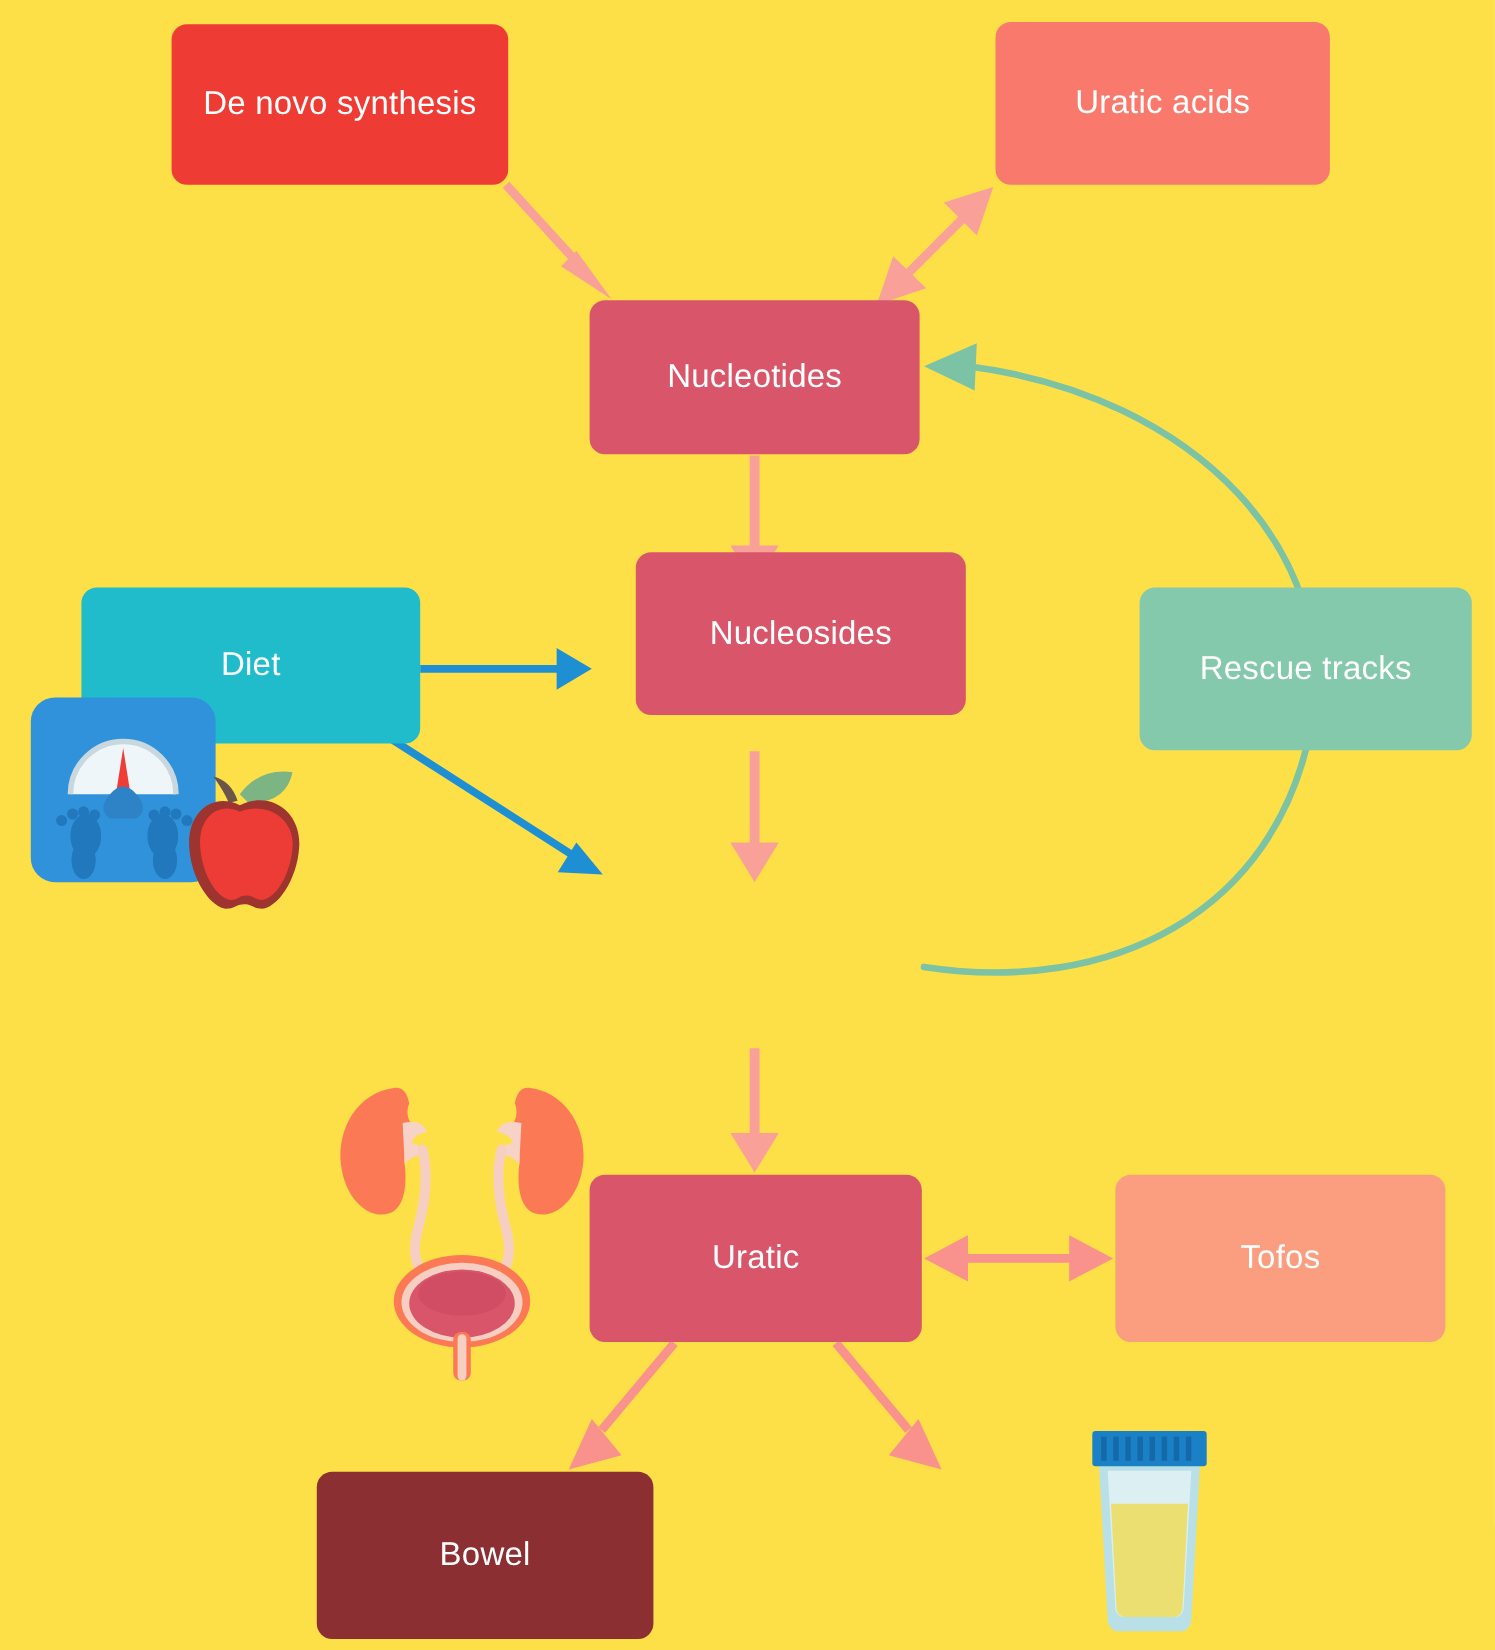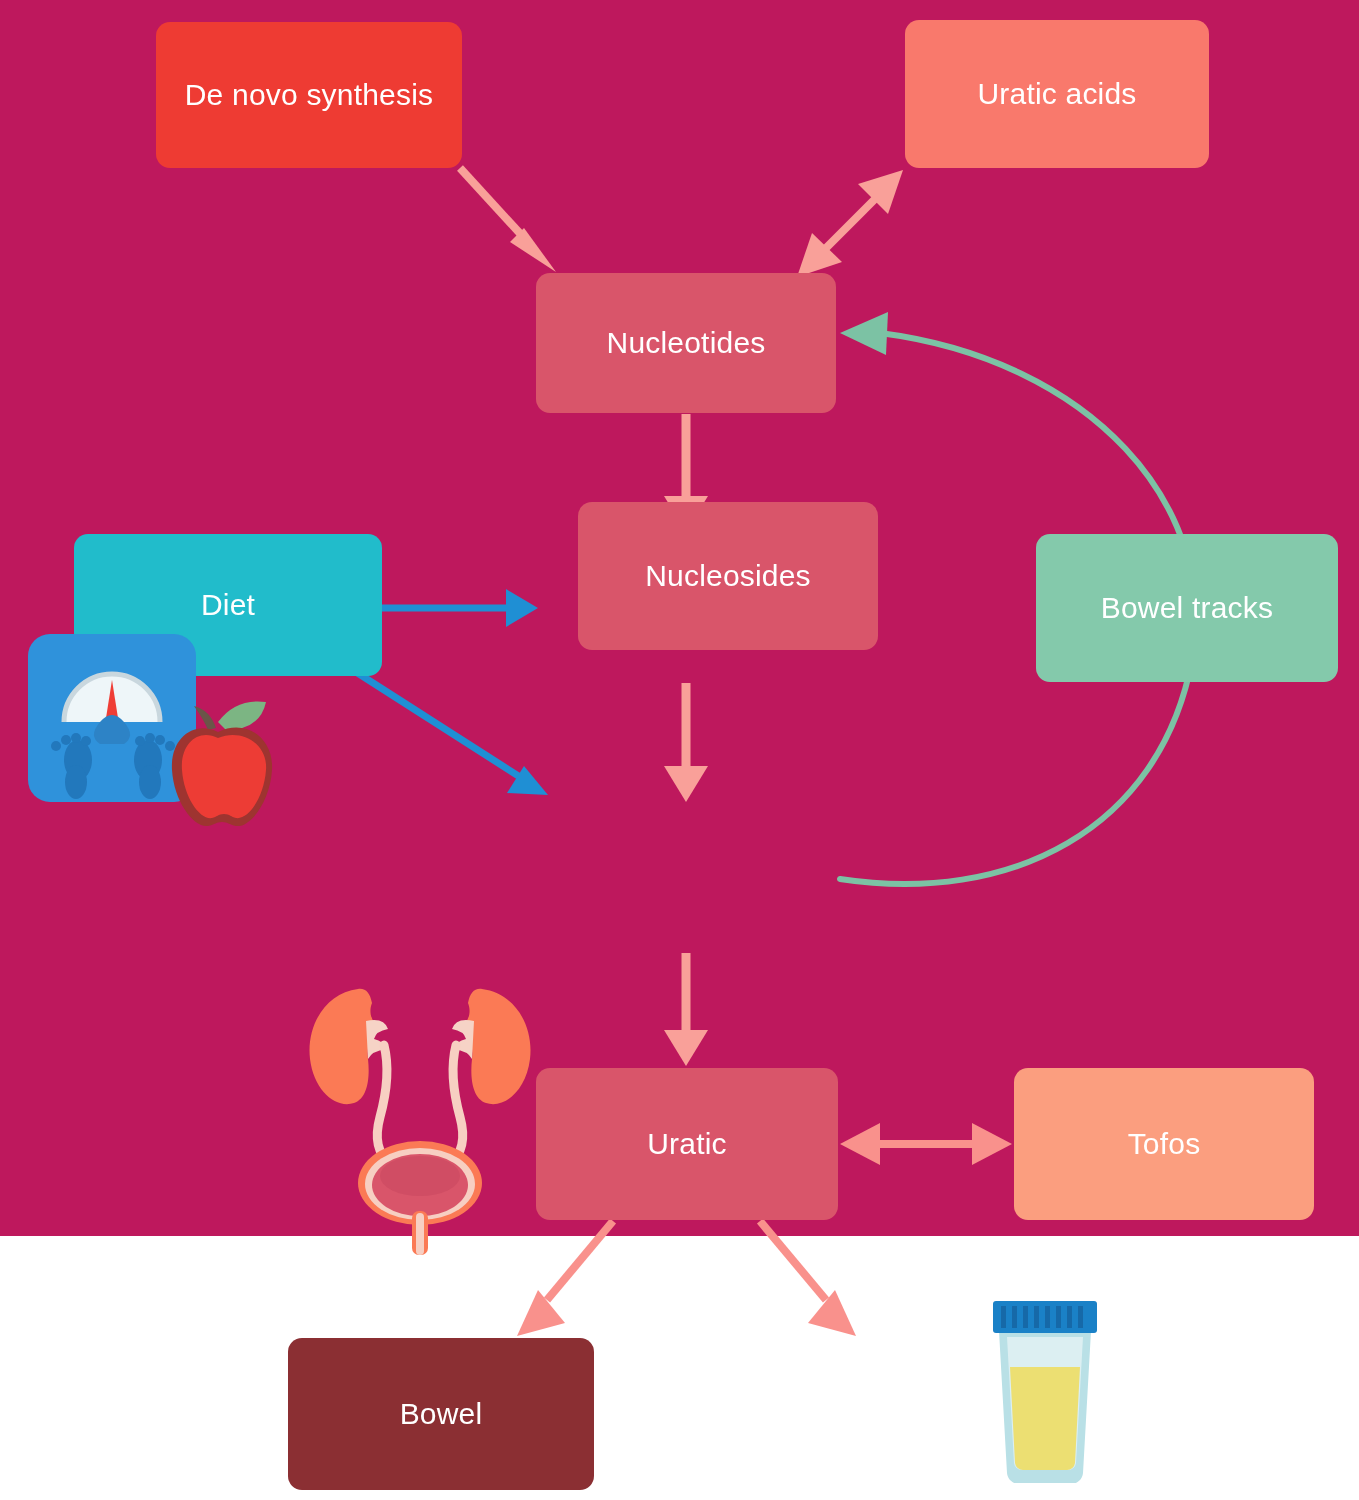"De novo synthesis" #stage { background: #be185d -> #fde047; height: 1236px -> 1500px }
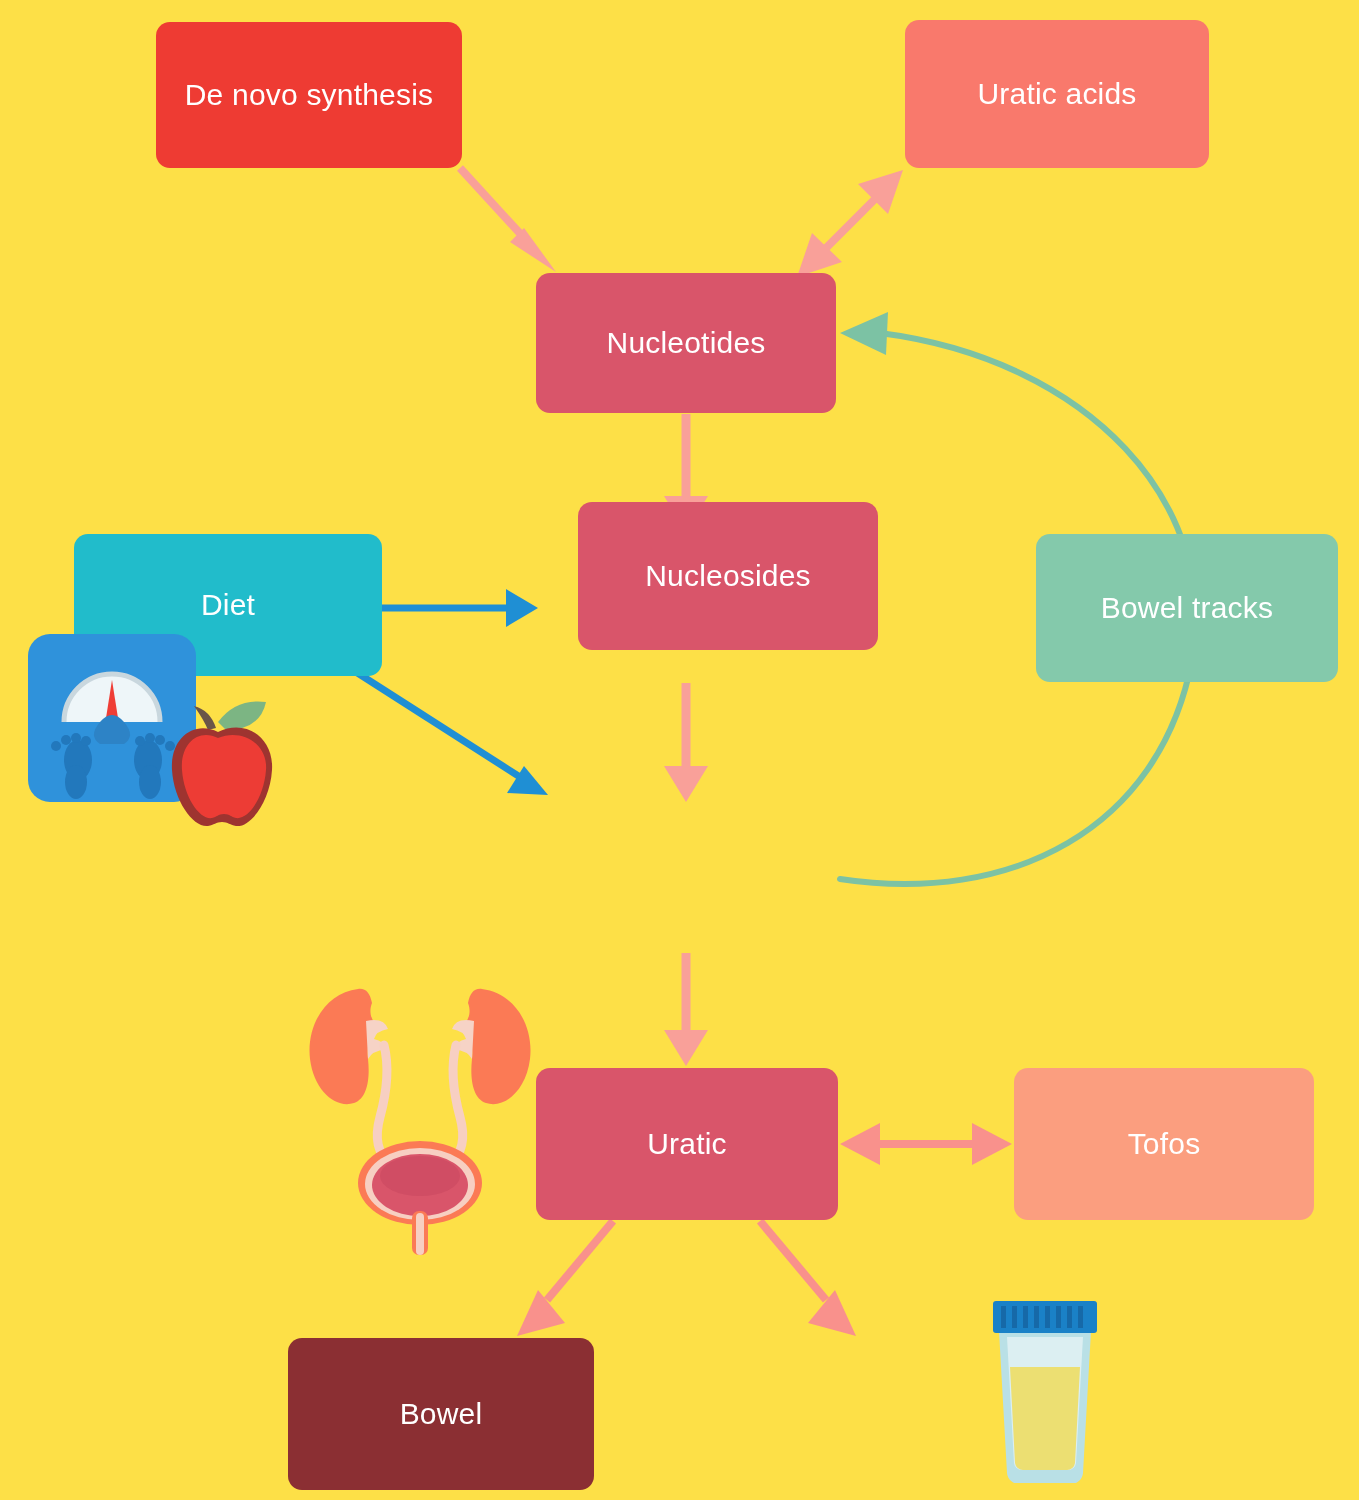"Bowel tracks" span { text: Bowel -> Rescue }
